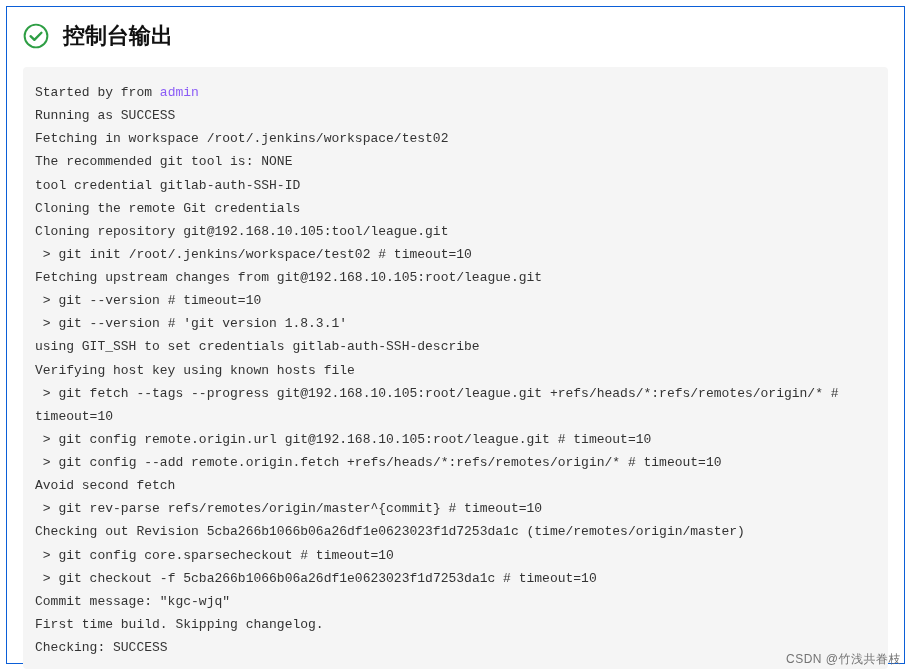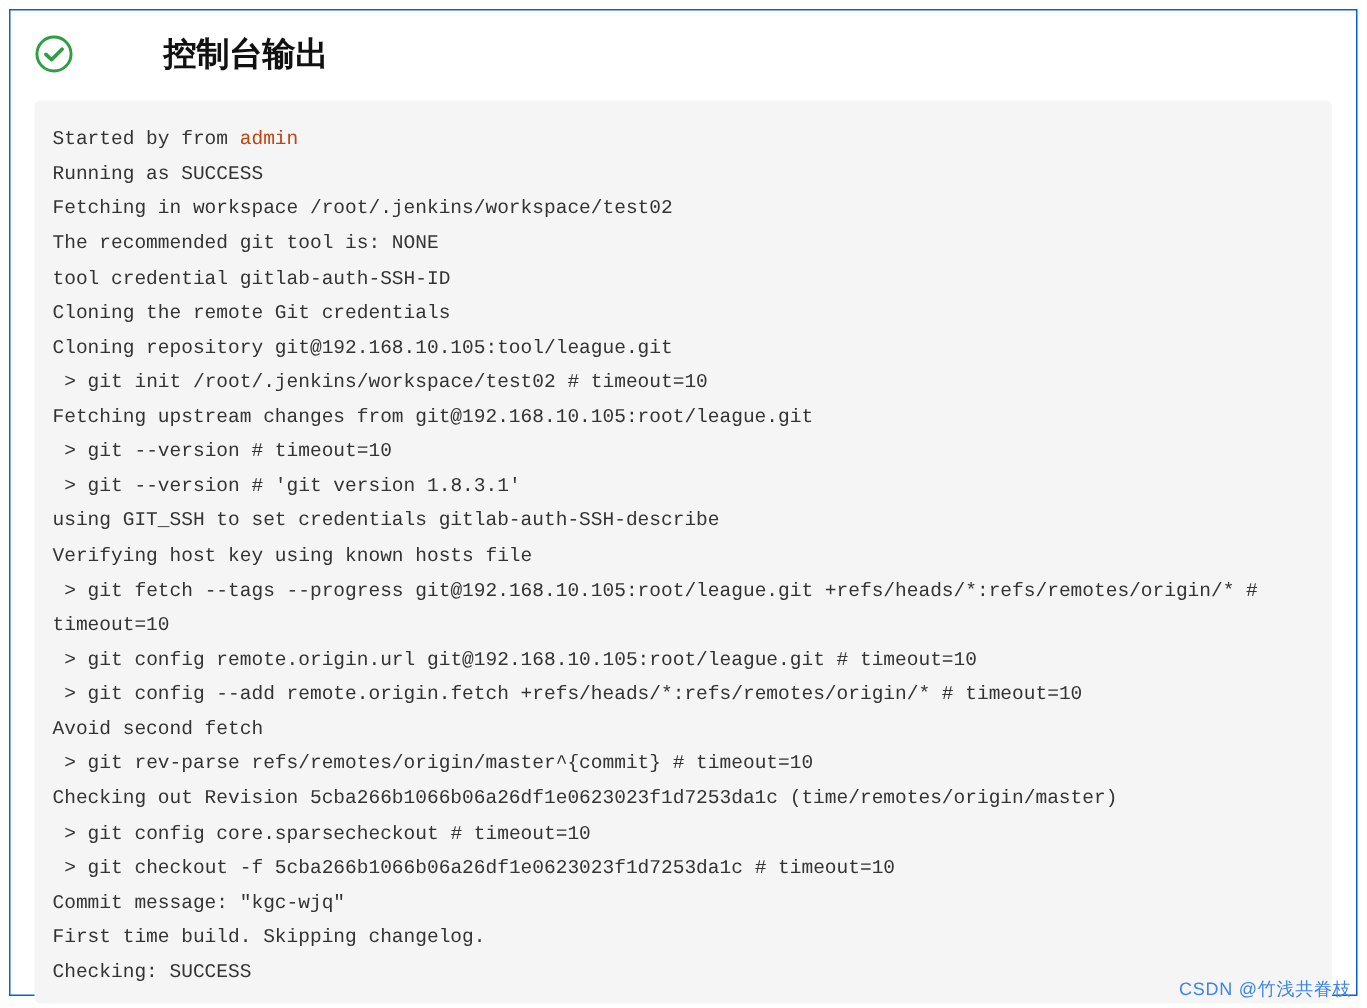"控制台输出" .header { gap: 46px -> none }
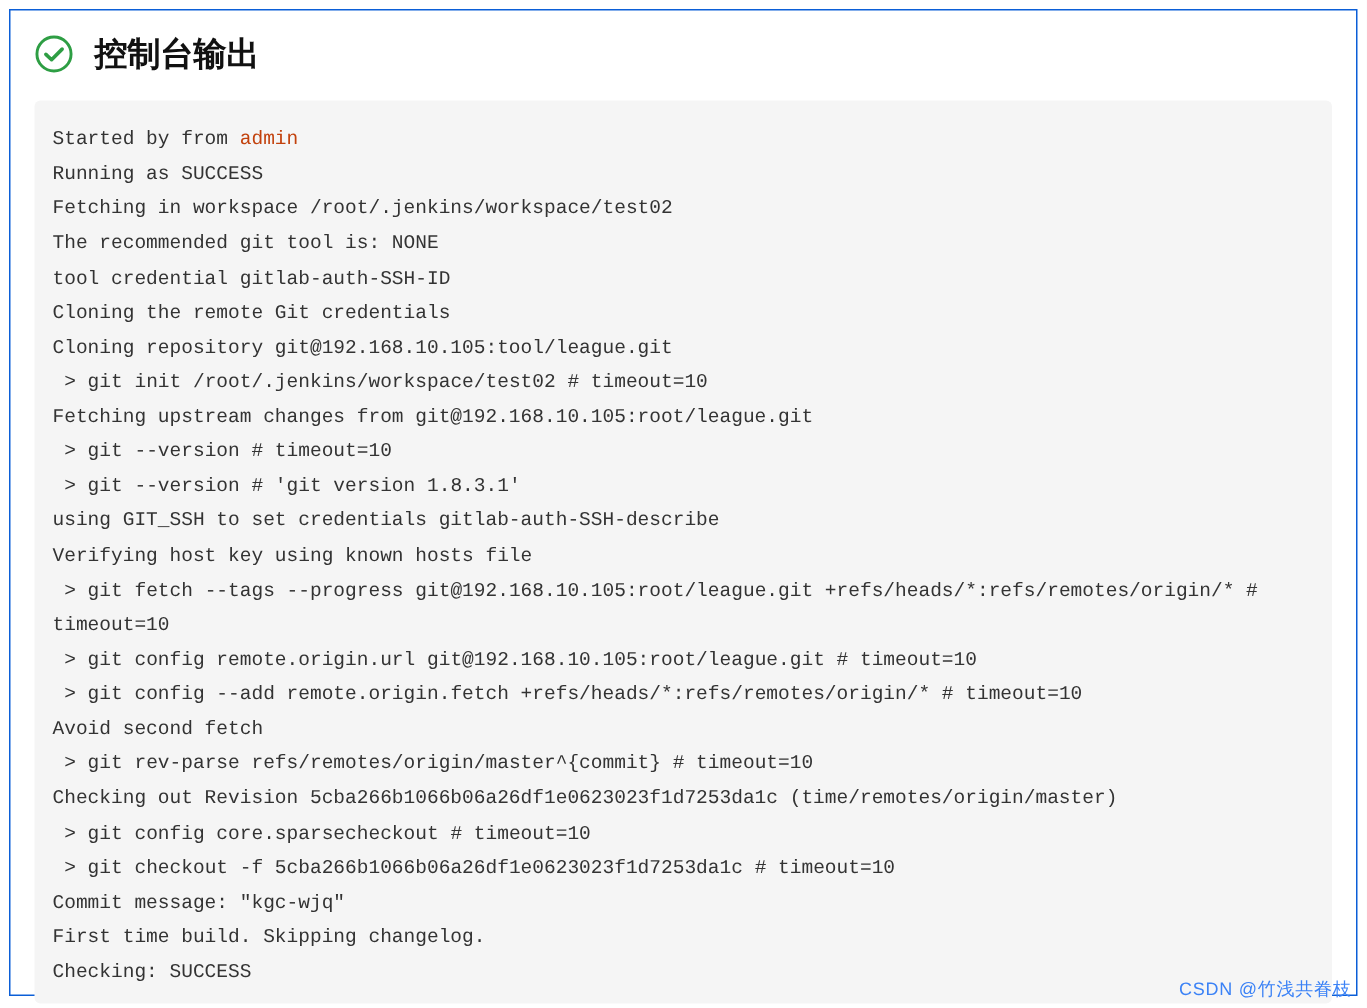"admin" .console a { color: #c2410c -> #8b5cf6 }
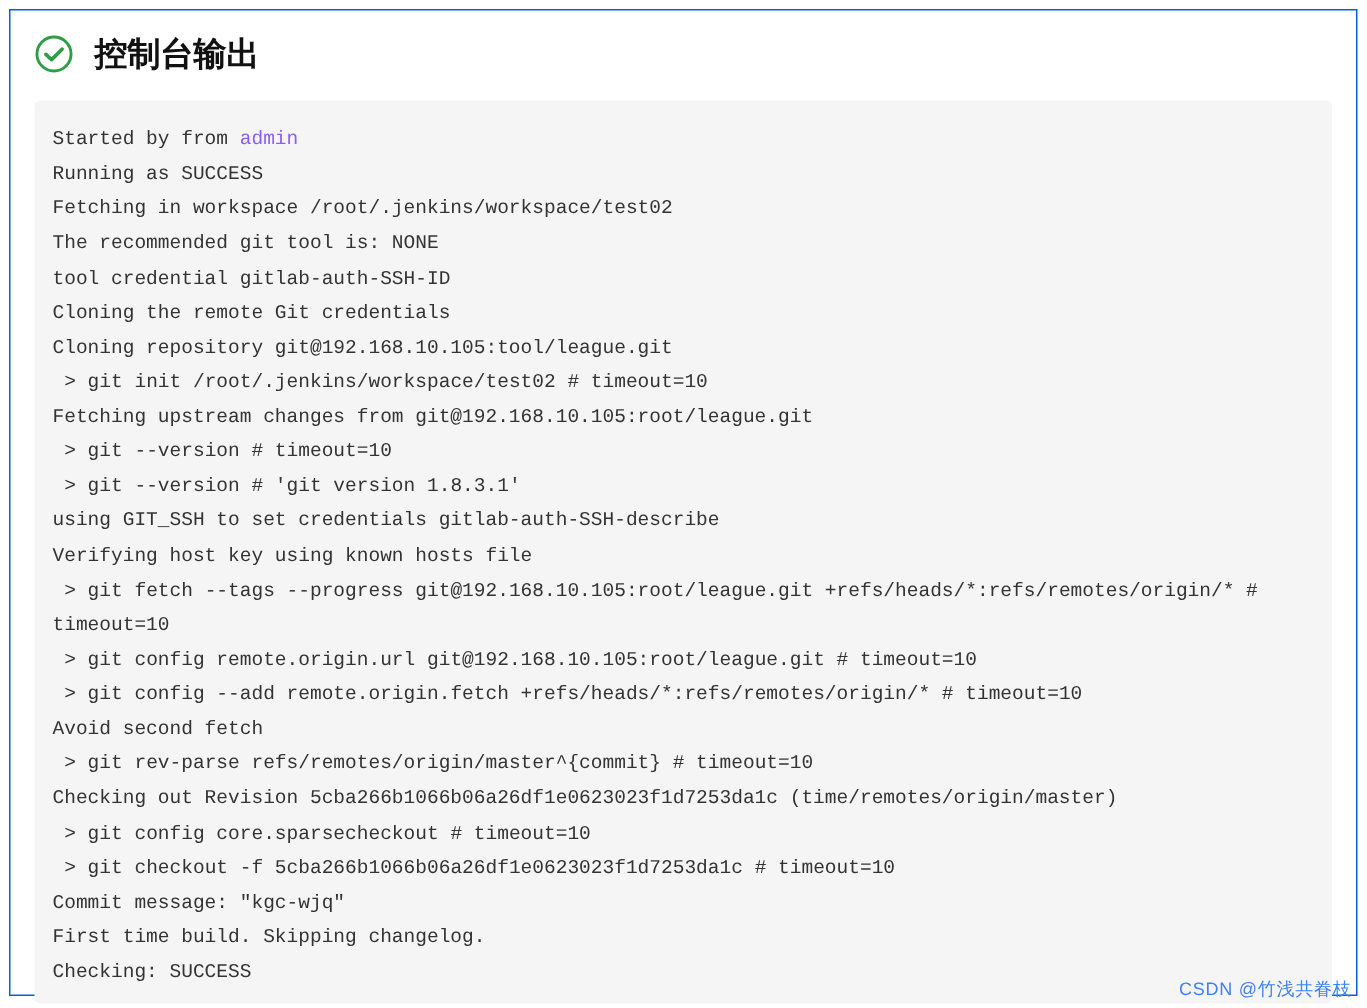"CSDN @竹浅共眷枝" .watermark { color: #3b82f6 -> #737373 }
